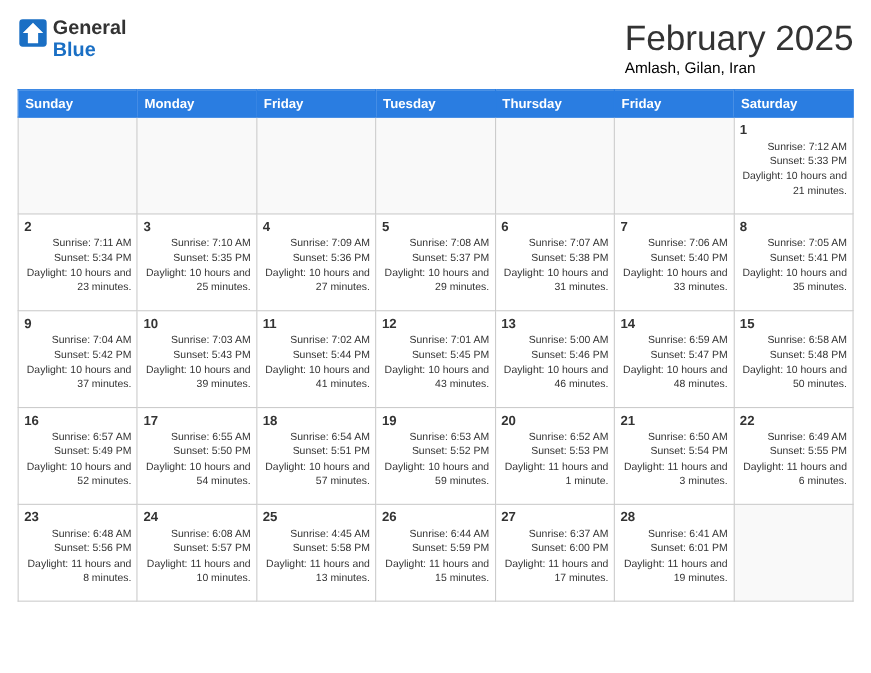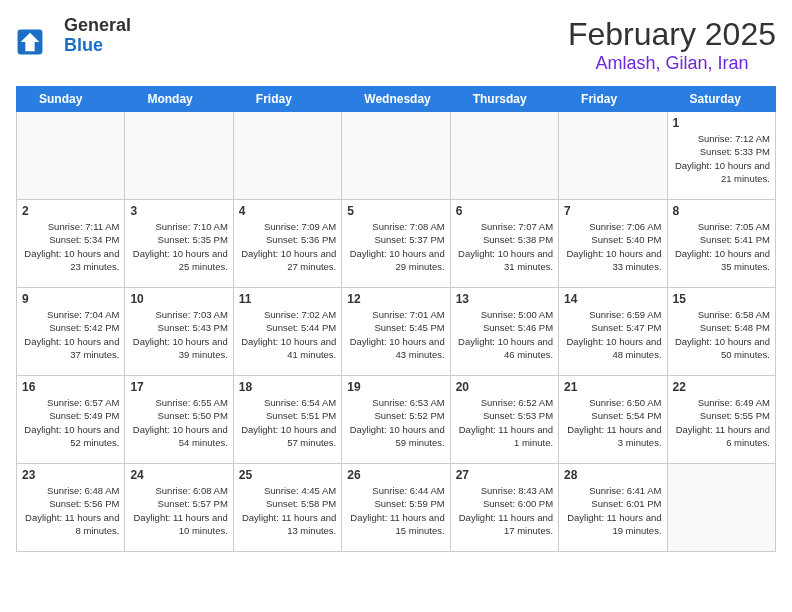"General" .logo { align-items: flex-end -> flex-start; gap: 20px -> 4px }
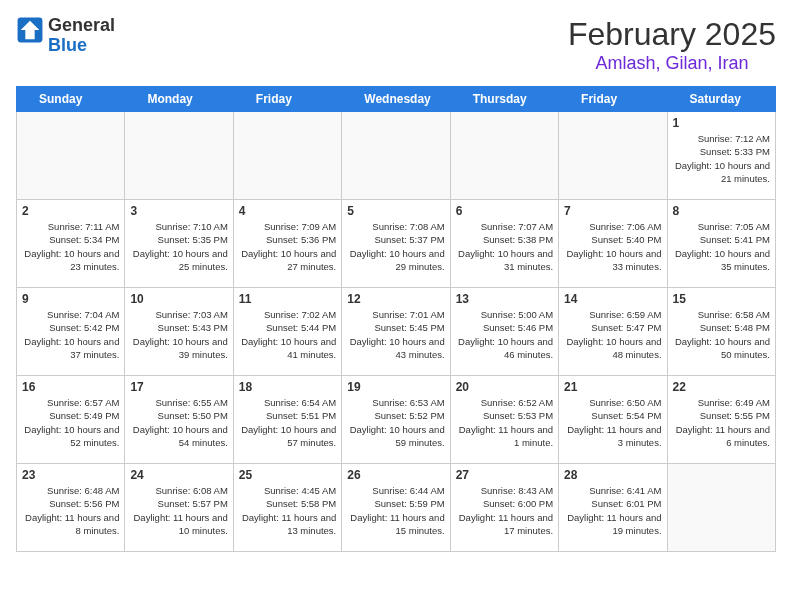"February 2025" .title-block { text-align: center -> left }
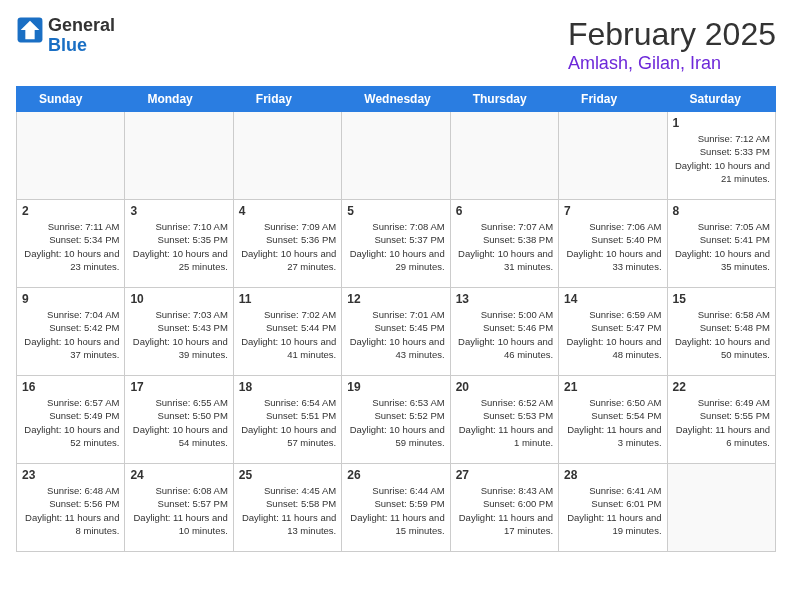"Amlash, Gilan, Iran" .subtitle { color: #6d28d9 -> #000000; font-size: 18px -> 14px }
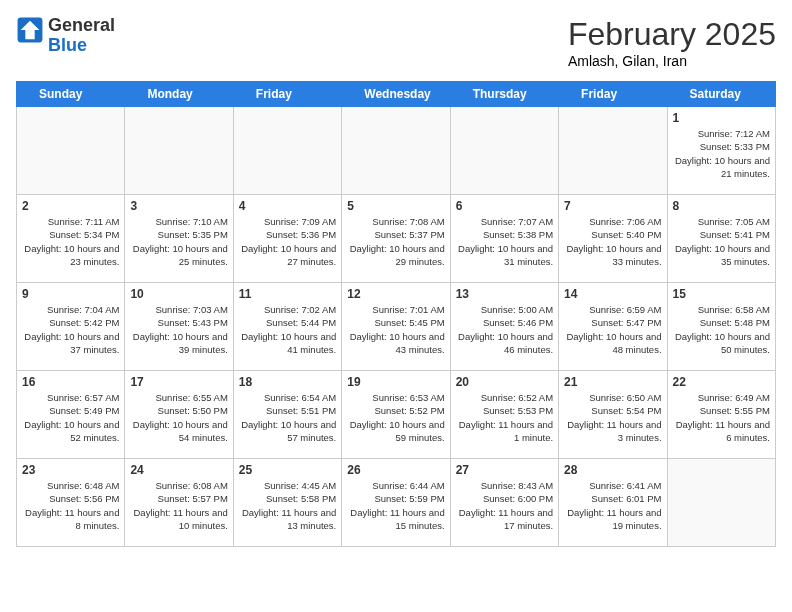"Sunday" th { padding: 5px 22px -> 5px 6px }
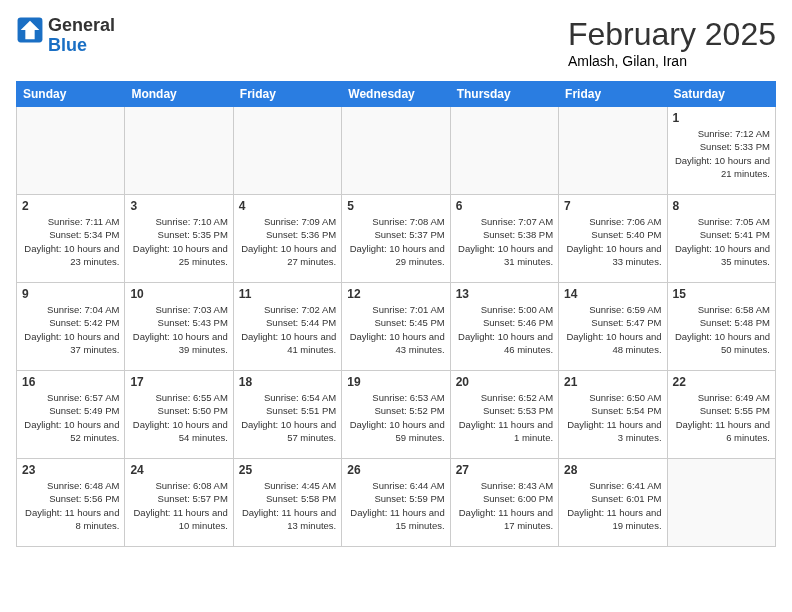"Wednesday" th { text: Wednesday -> Tuesday }
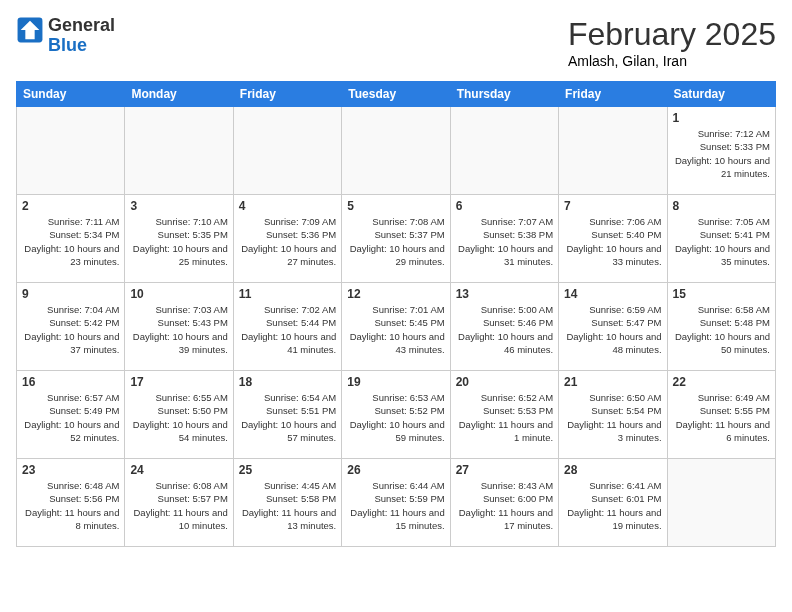"Sunrise: 8:43 AM Sunset: 6:00" div.day-info { text: 8:43 -> 6:37 }
